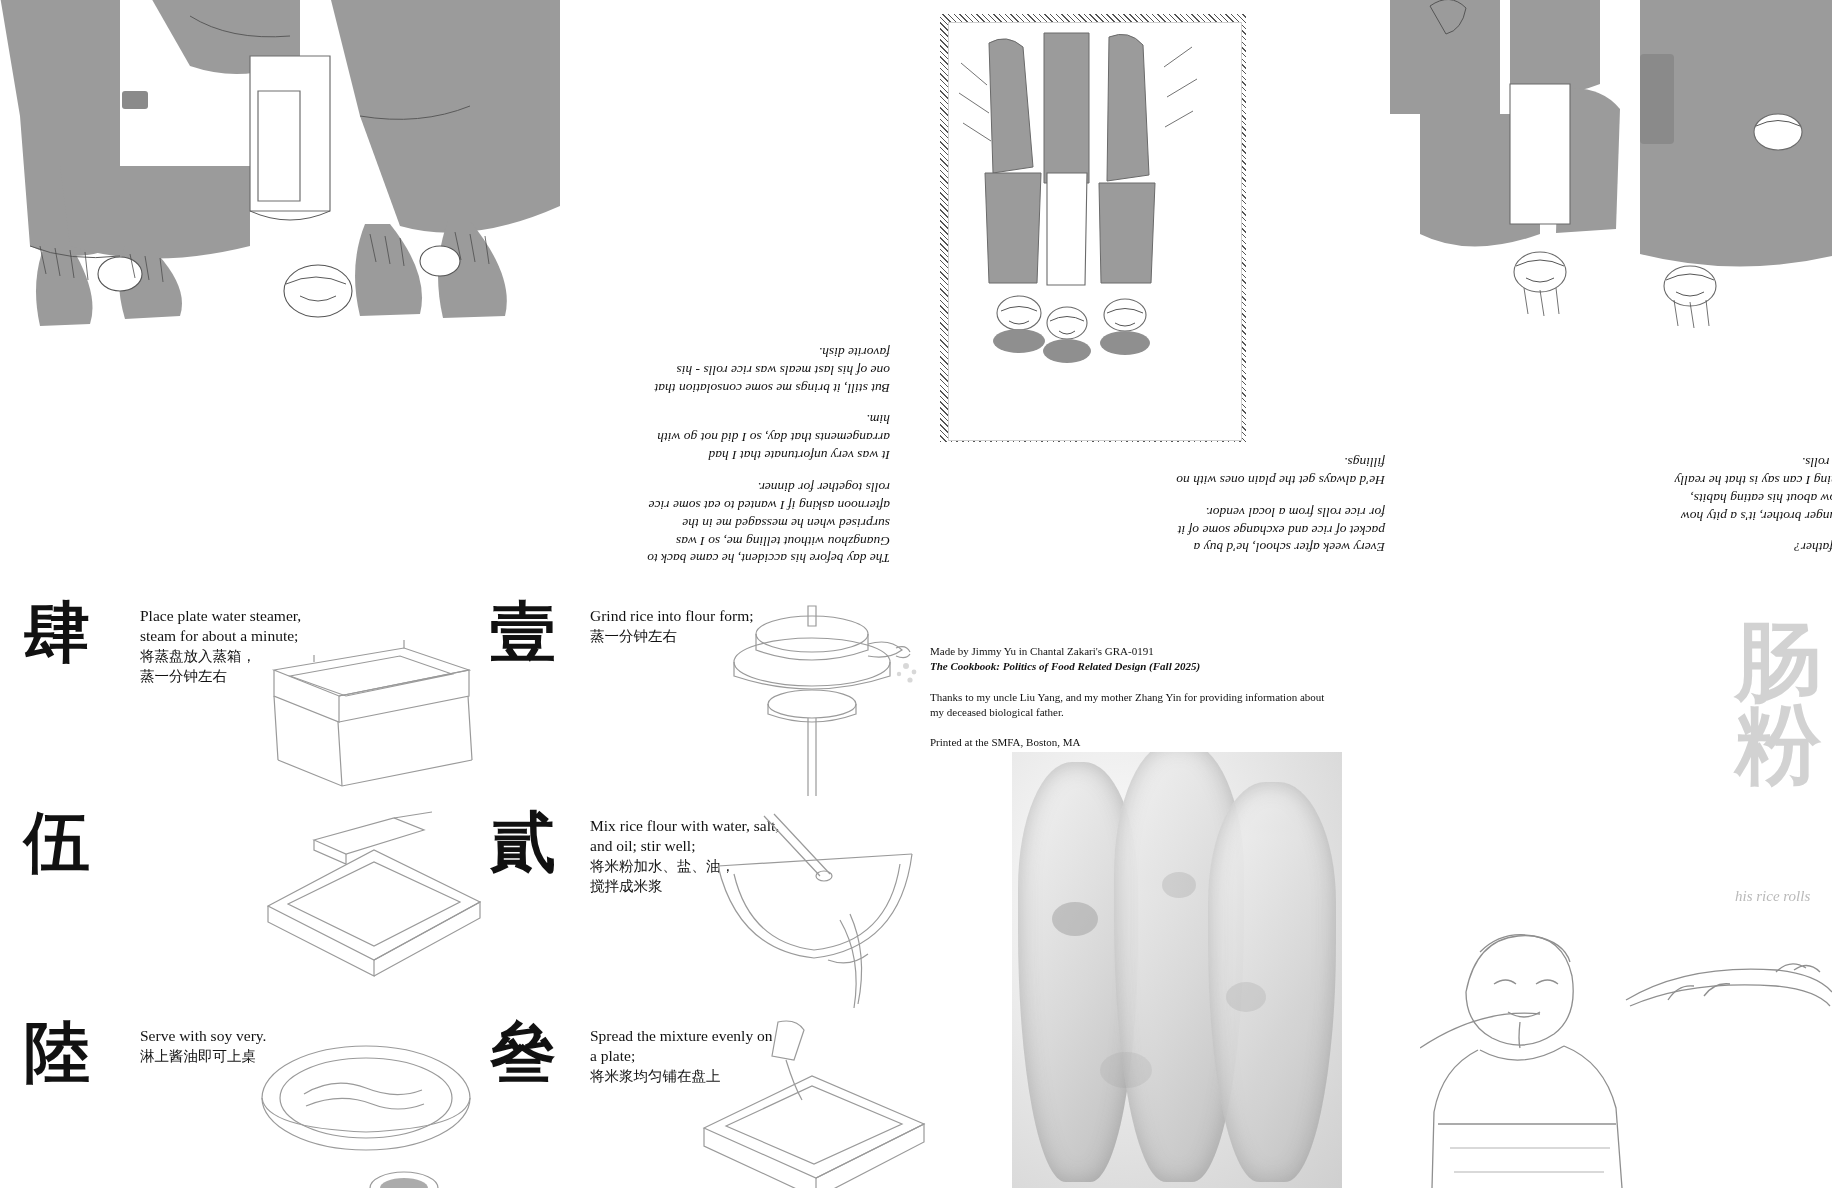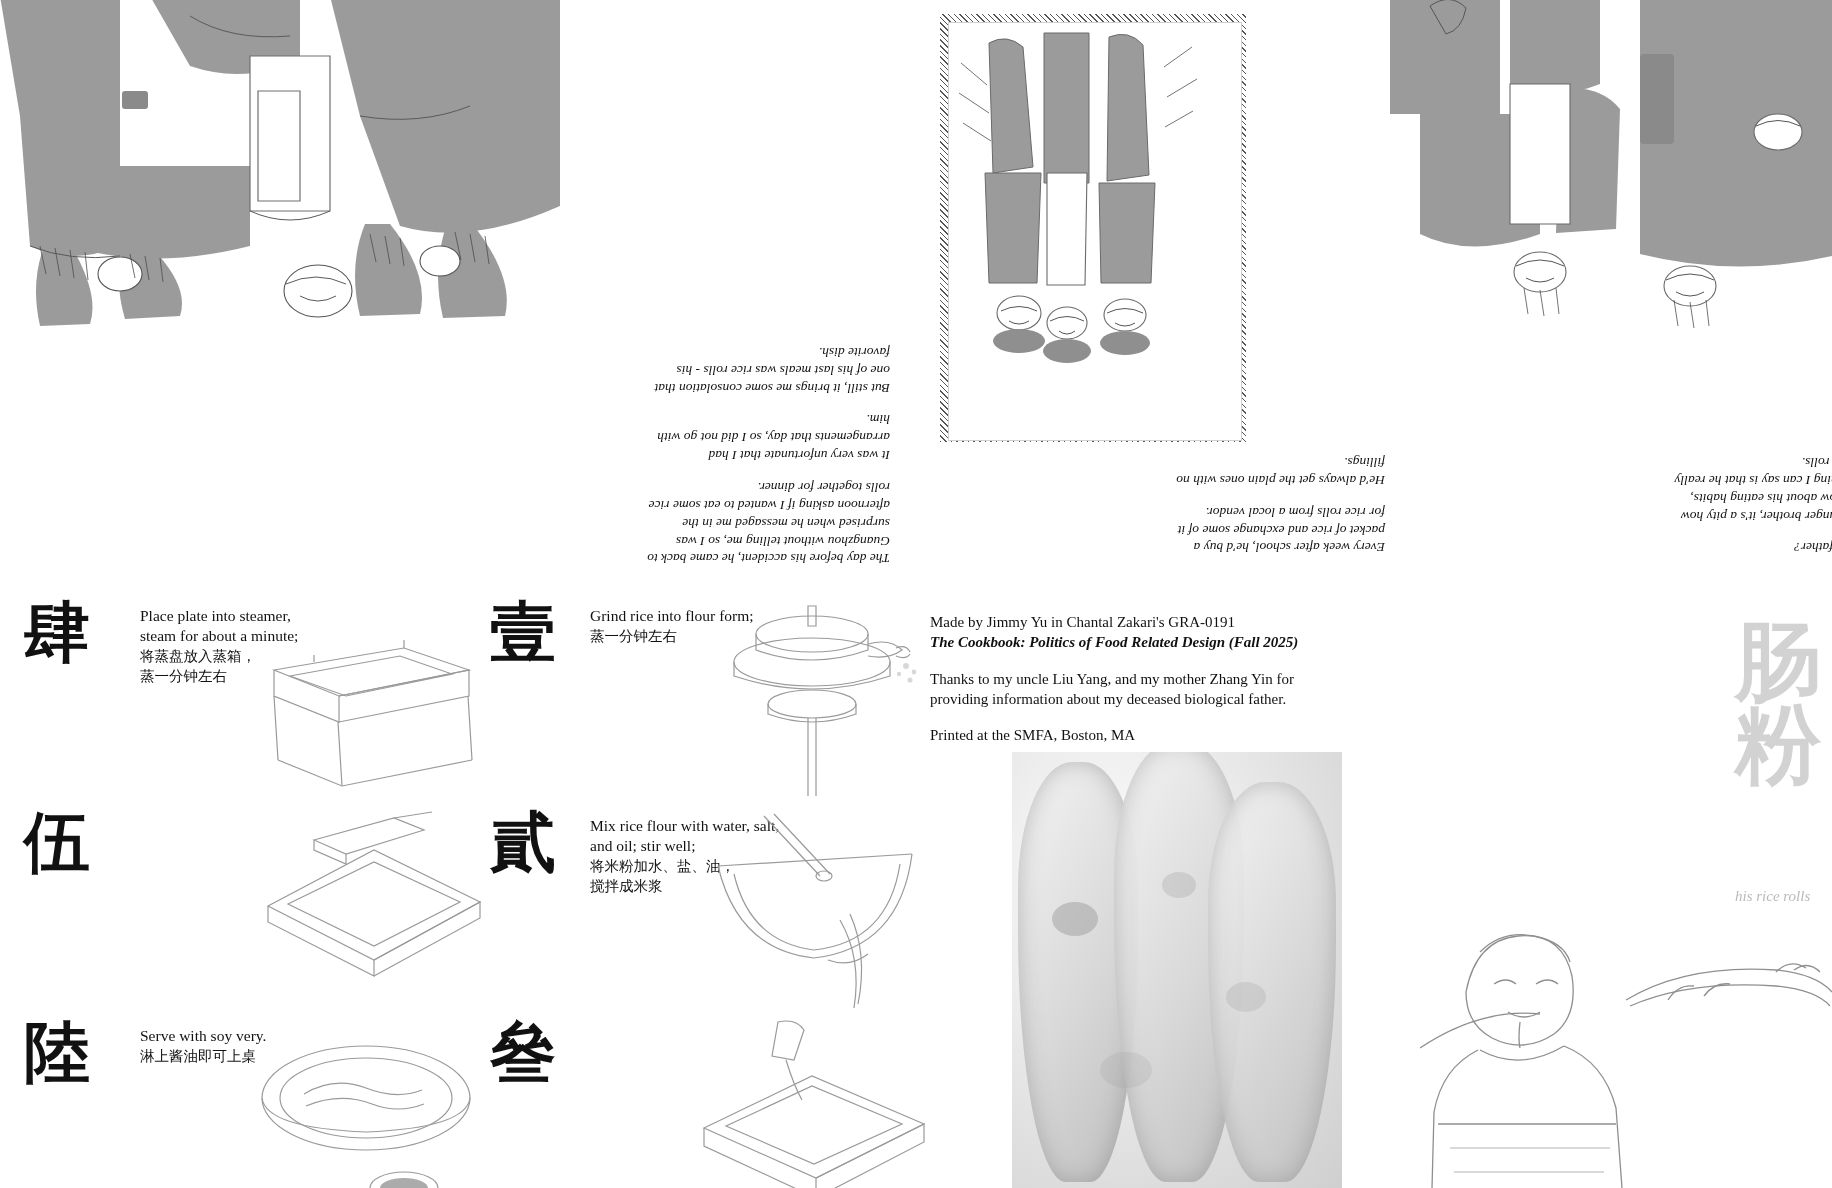"Place plate into steamer, steam" div { text: into -> water }
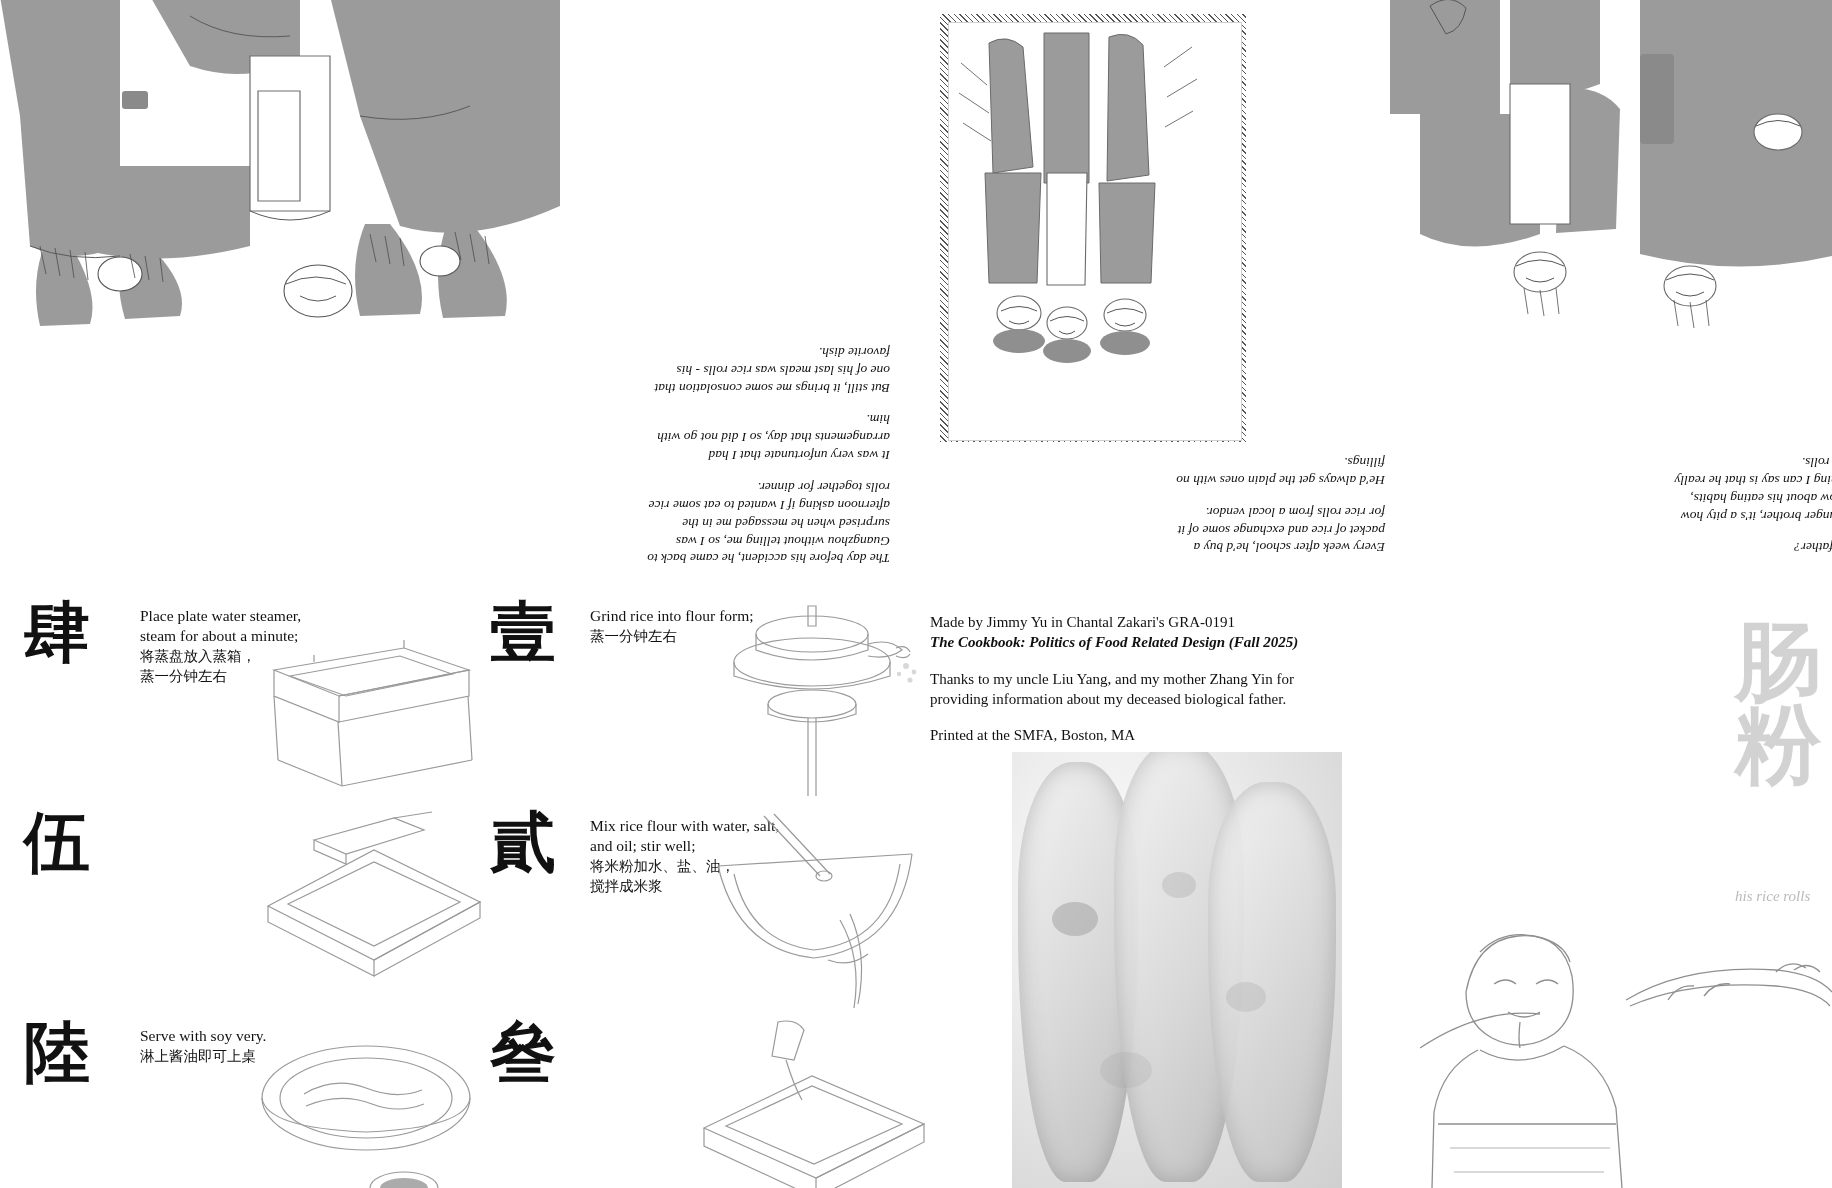"Made by Jimmy Yu in" .credits { font-size: 15px -> 11px; top: 612px -> 644px }
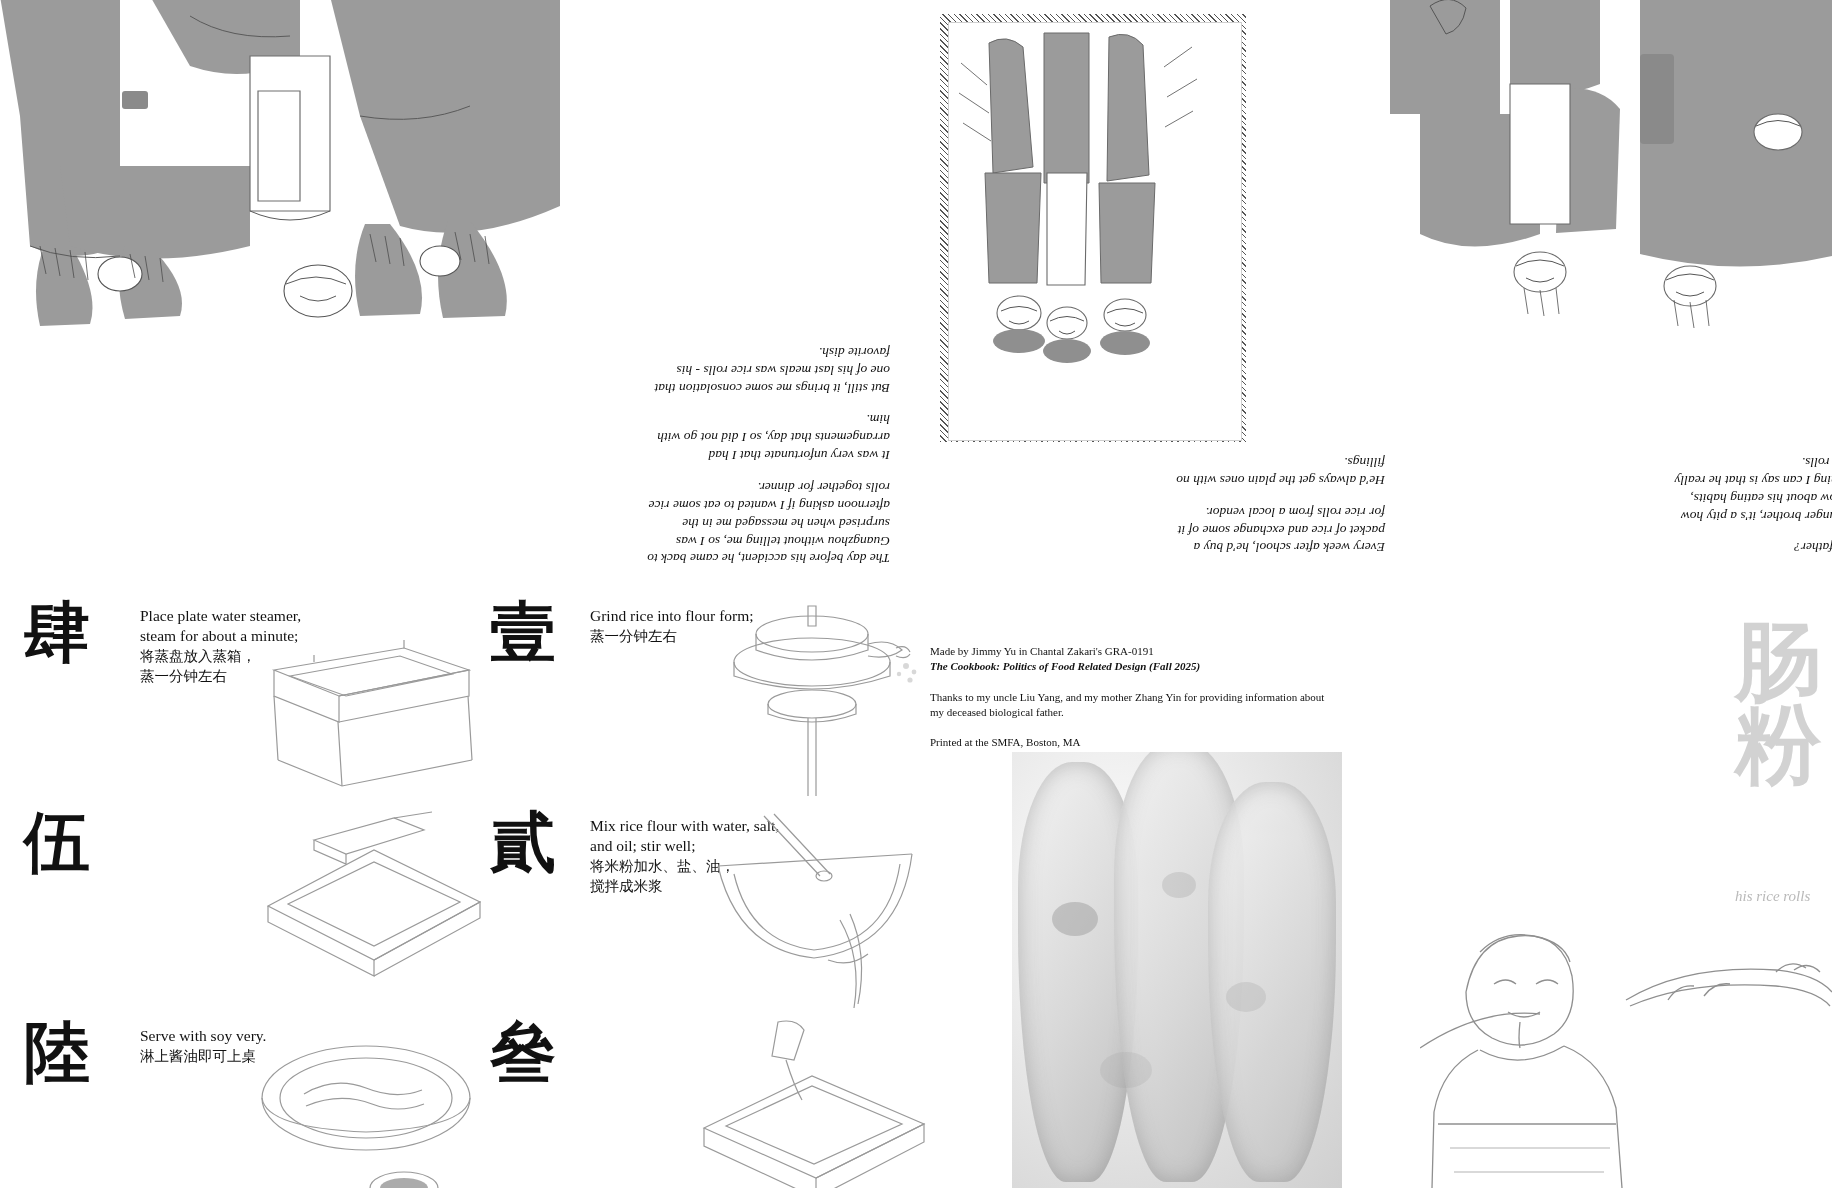"Spread the mixture evenly on" div.txt { html: none -> <div> <div>Spread the mixture evenly on a plate;</div> <div>将米浆均匀铺在盘上</div> </div> }
